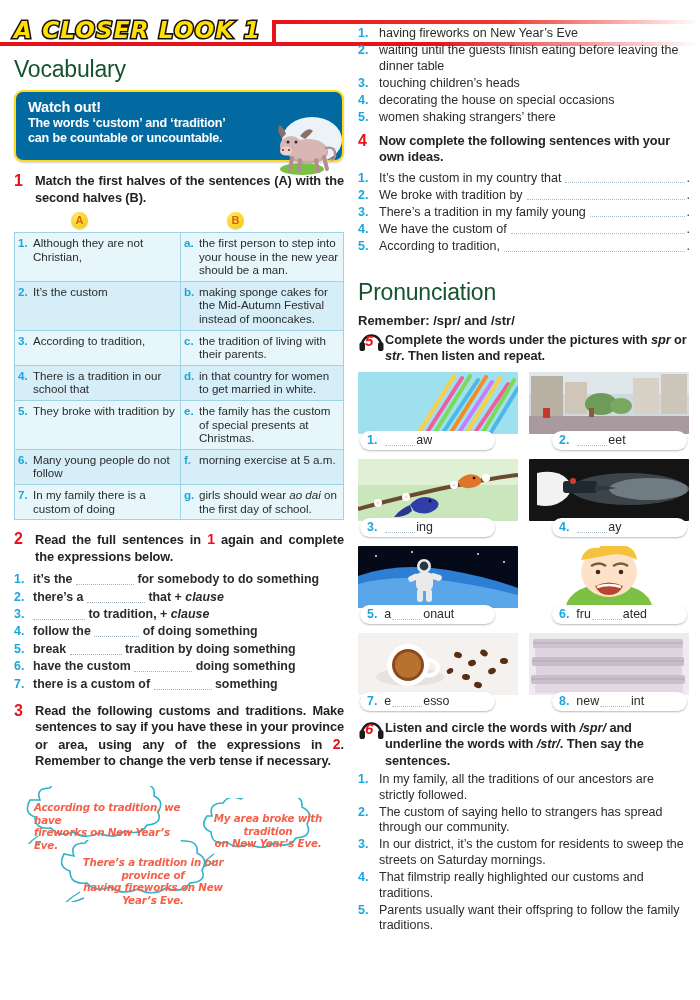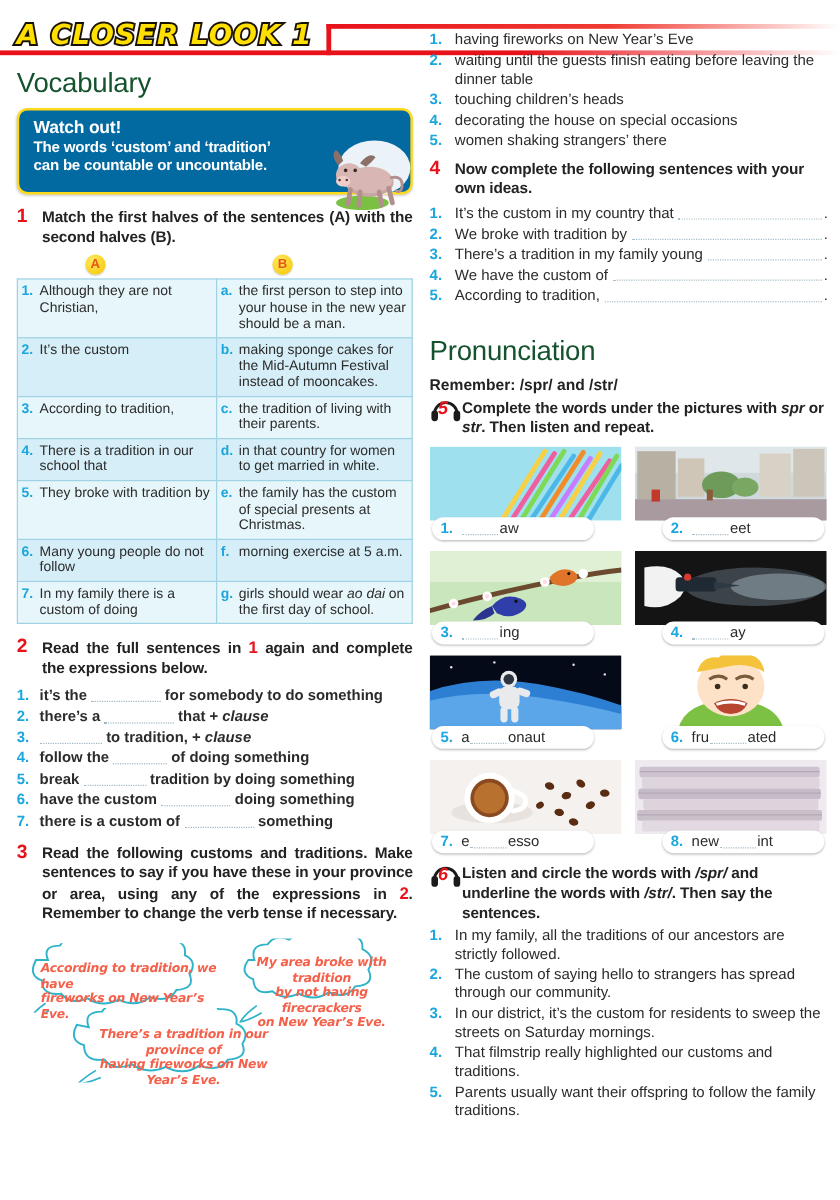"My area broke with tradition" div.cloud { top: 4px -> 20px }
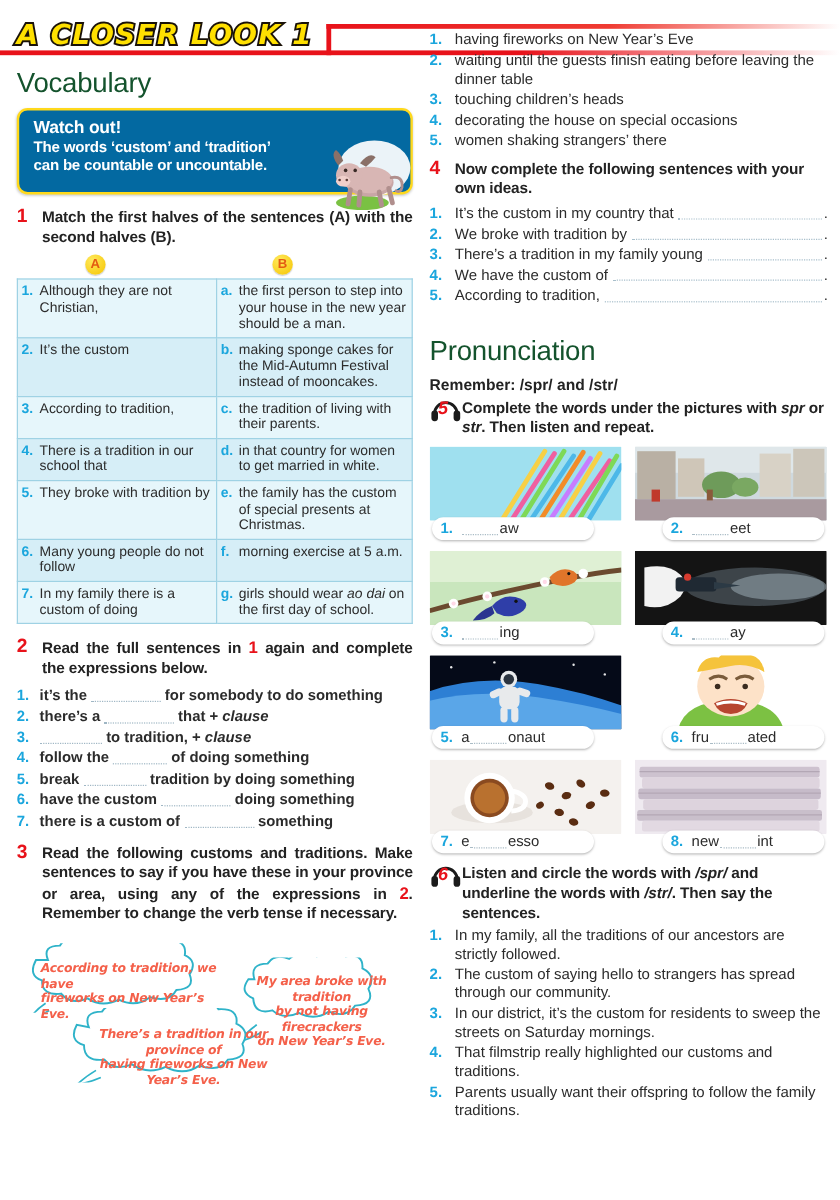"by not having firecrackers" div { html: <div>by not having firecrackers</div> -> none }
